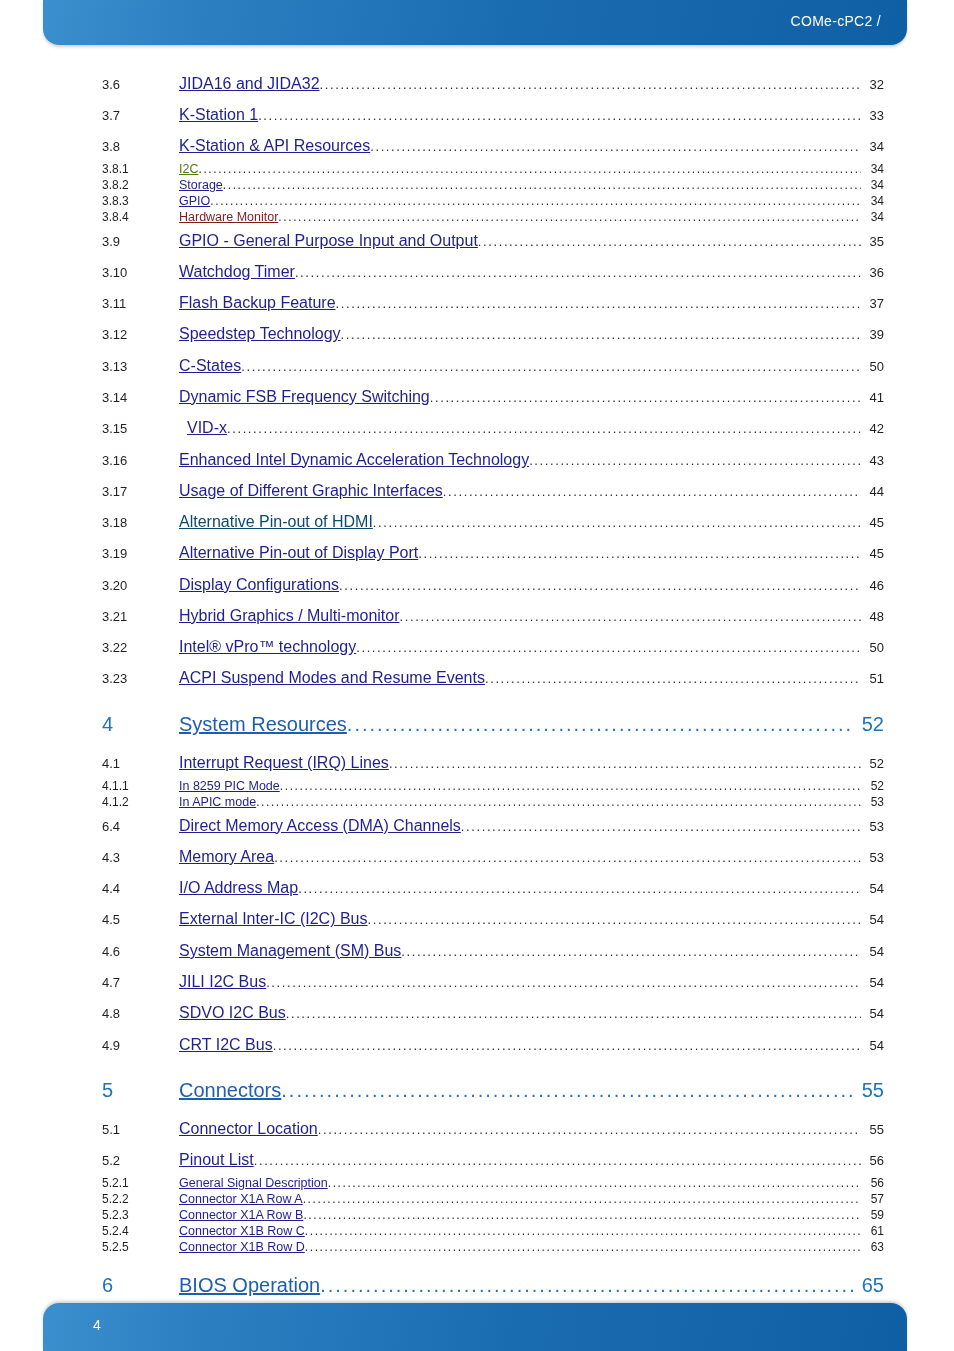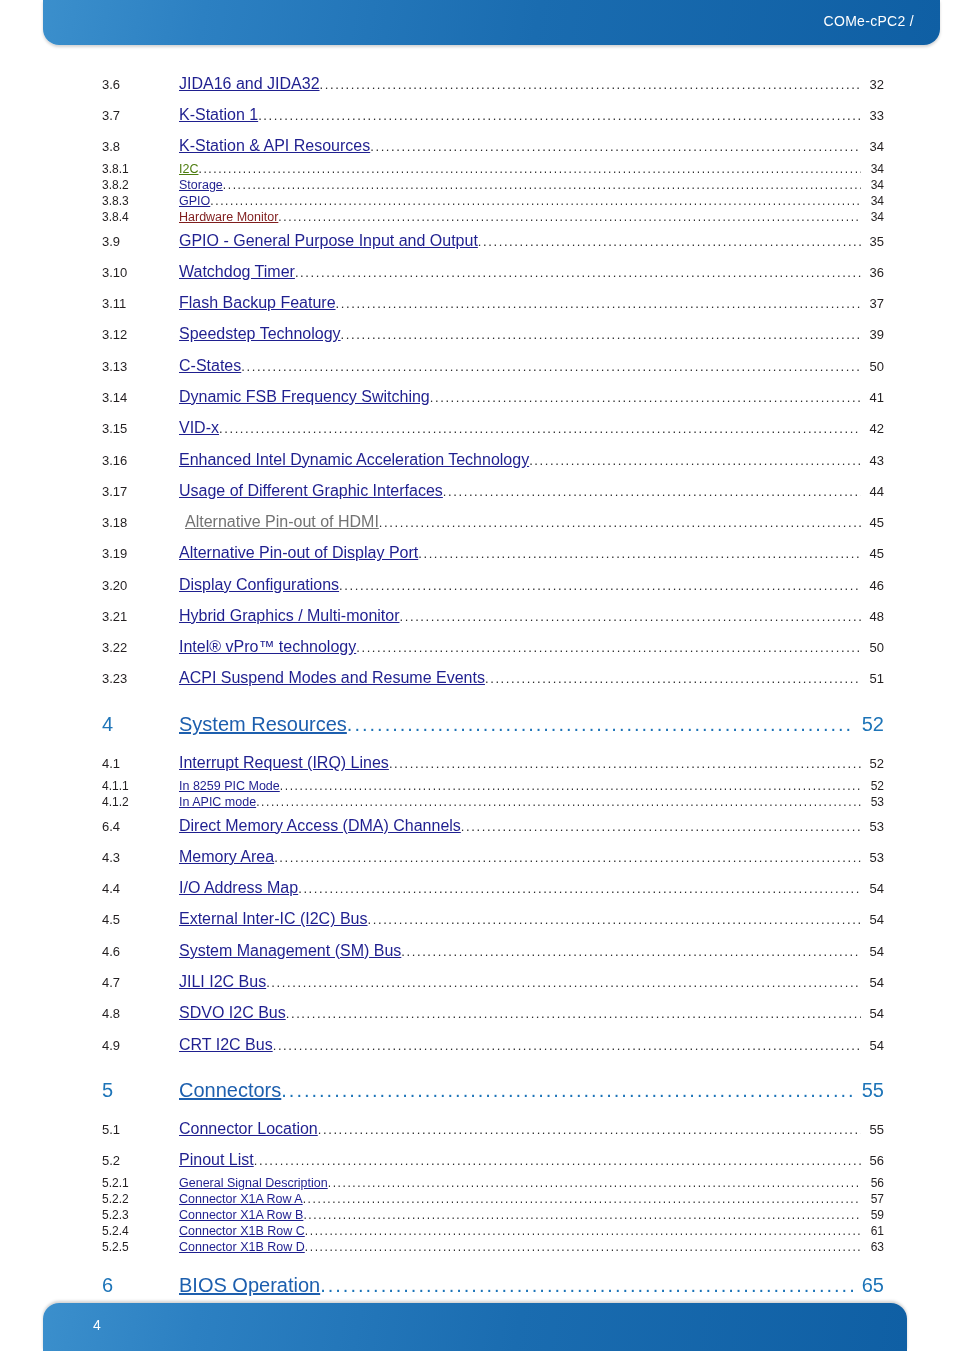"COMe-cPC2 /" .header-bar { padding-left: 33px -> none }
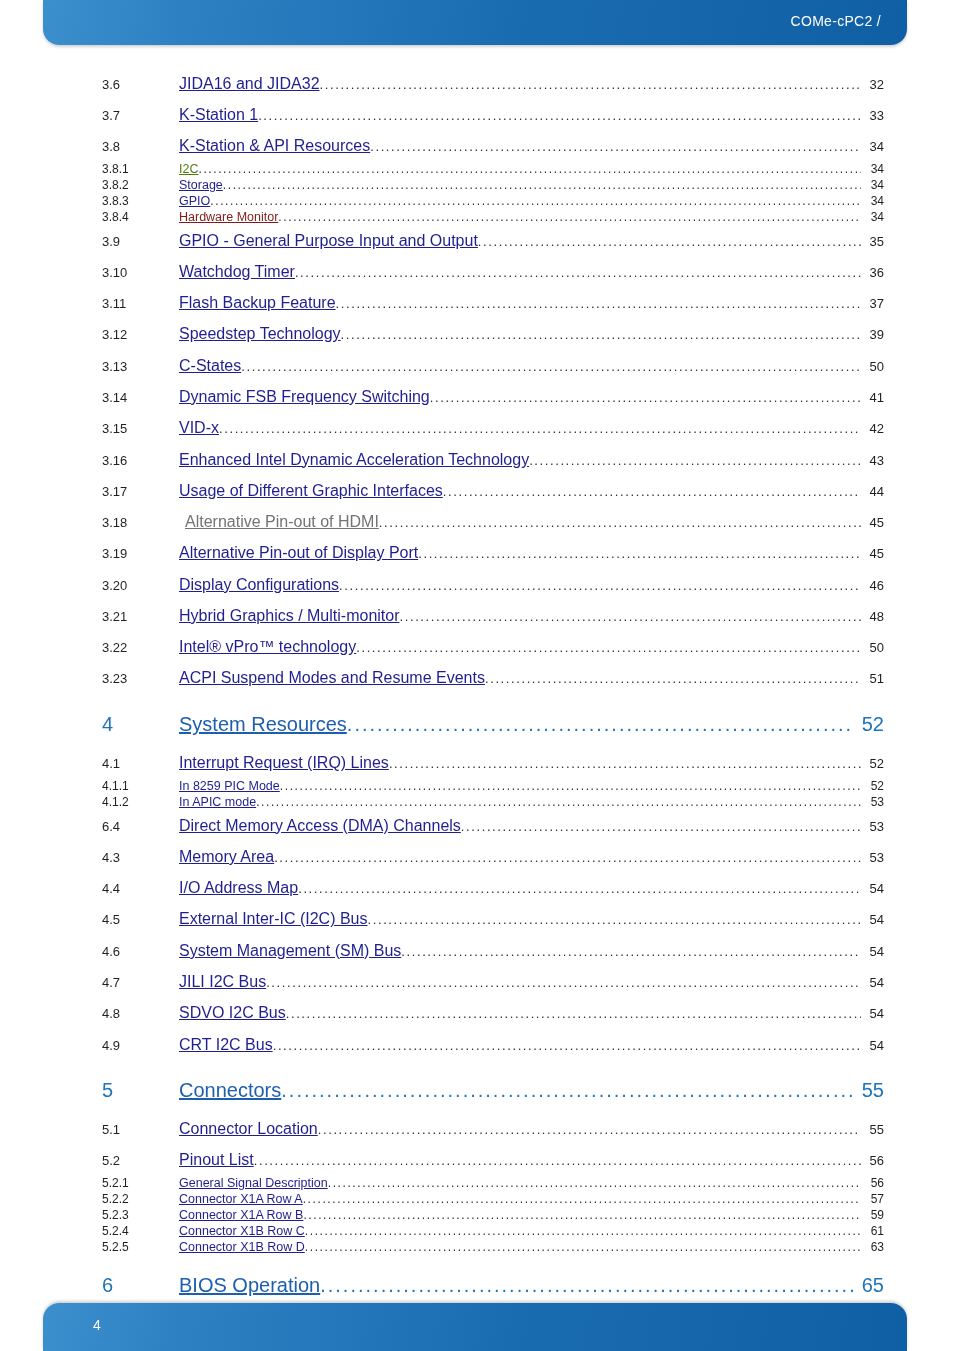"VID-x" a.toc-title { margin-left: none -> 8px }
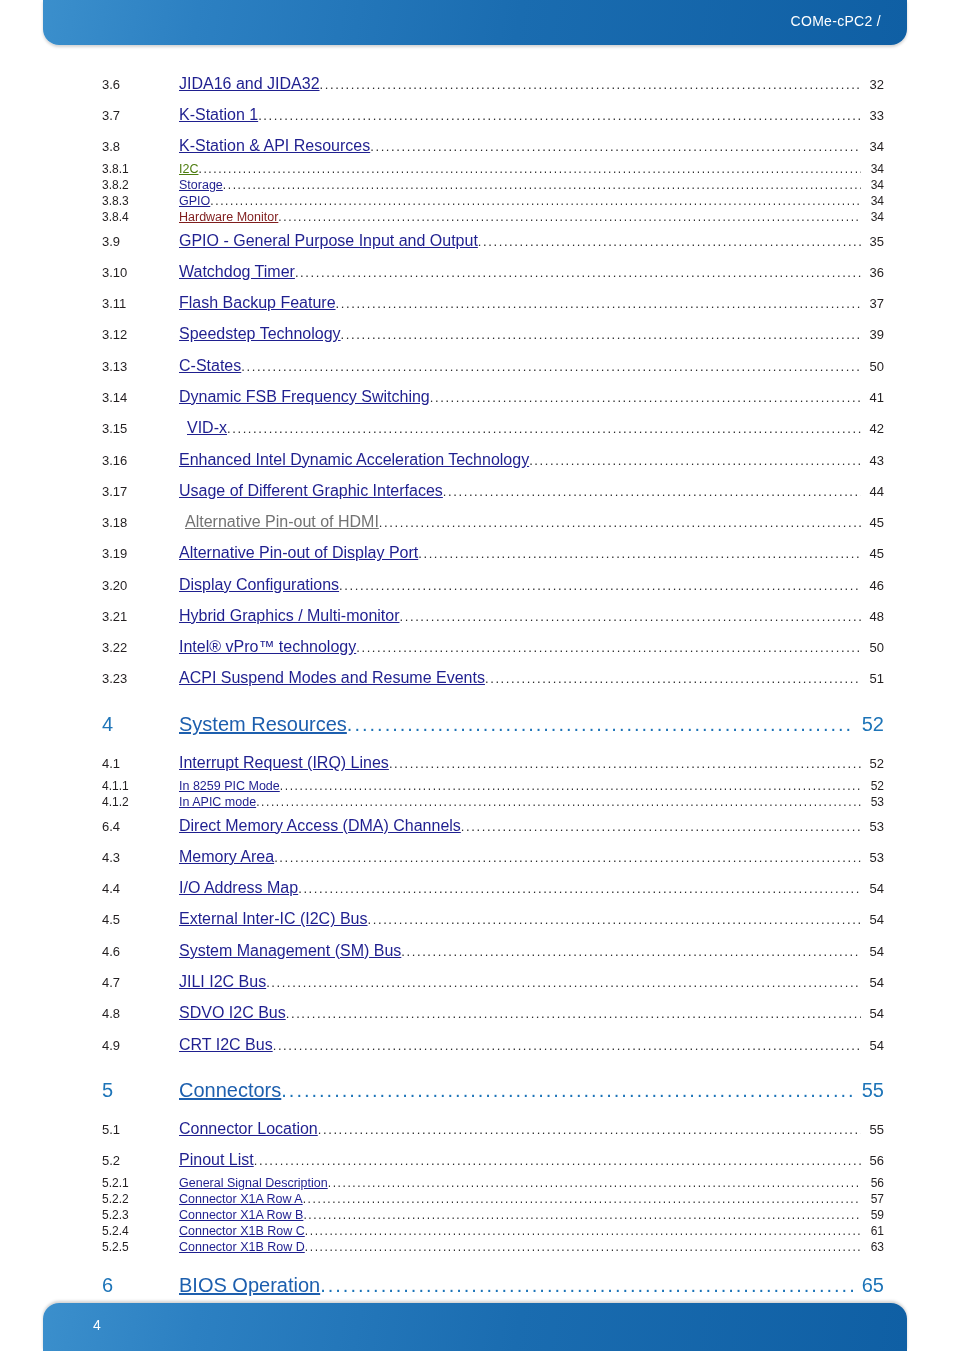"Alternative Pin-out of HDMI" a.toc-title { color: #737373 -> #0c4a6e; margin-left: 6px -> none }
